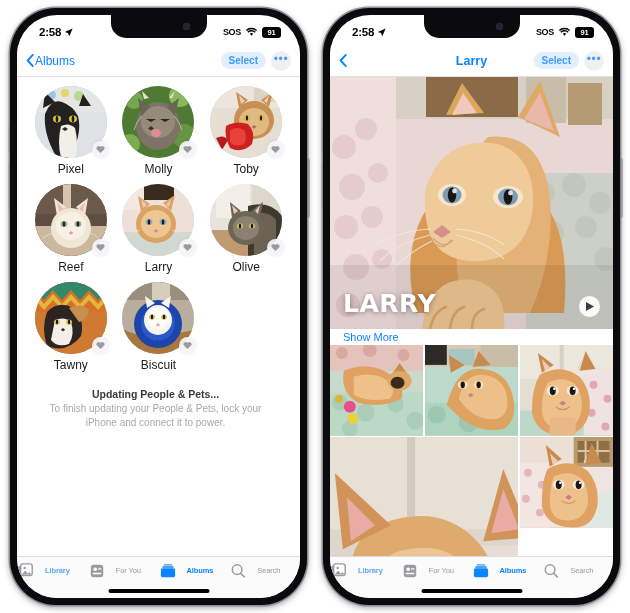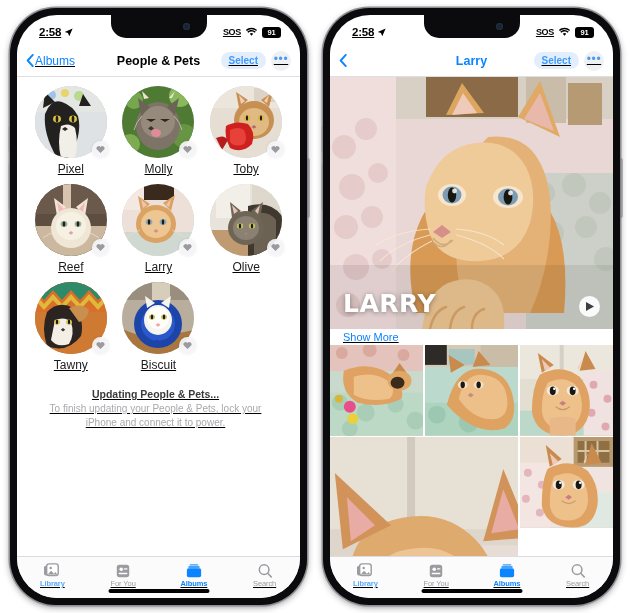"2:58" .screen { text-decoration: underline -> none }
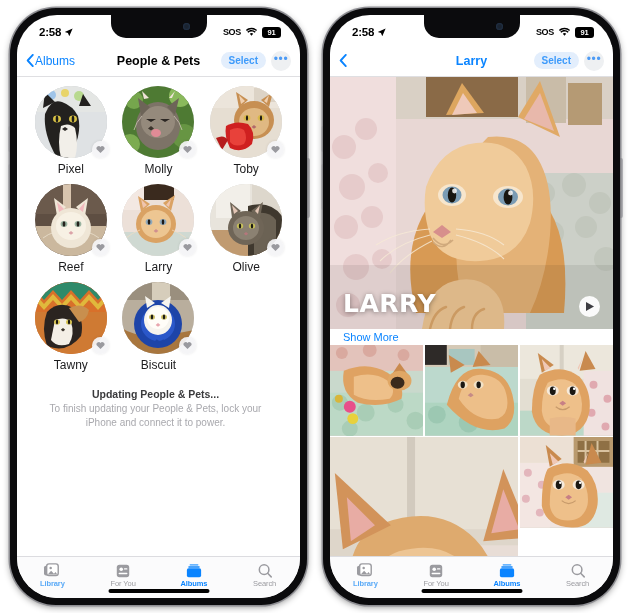"People & Pets" div.nav-title { html: <div>People &amp; Pets</div> -> none }
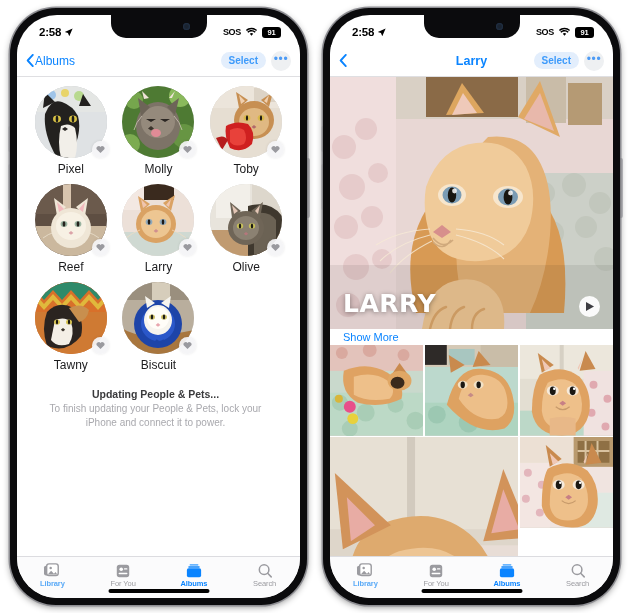"Library" .tab { flex-direction: column -> row; gap: 0 -> 10px }
